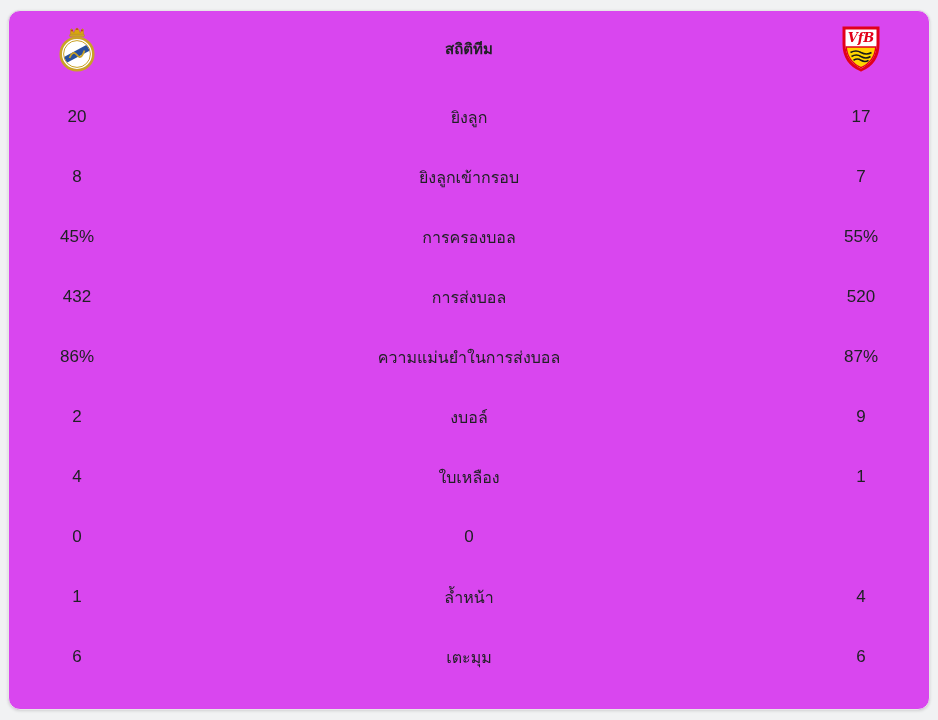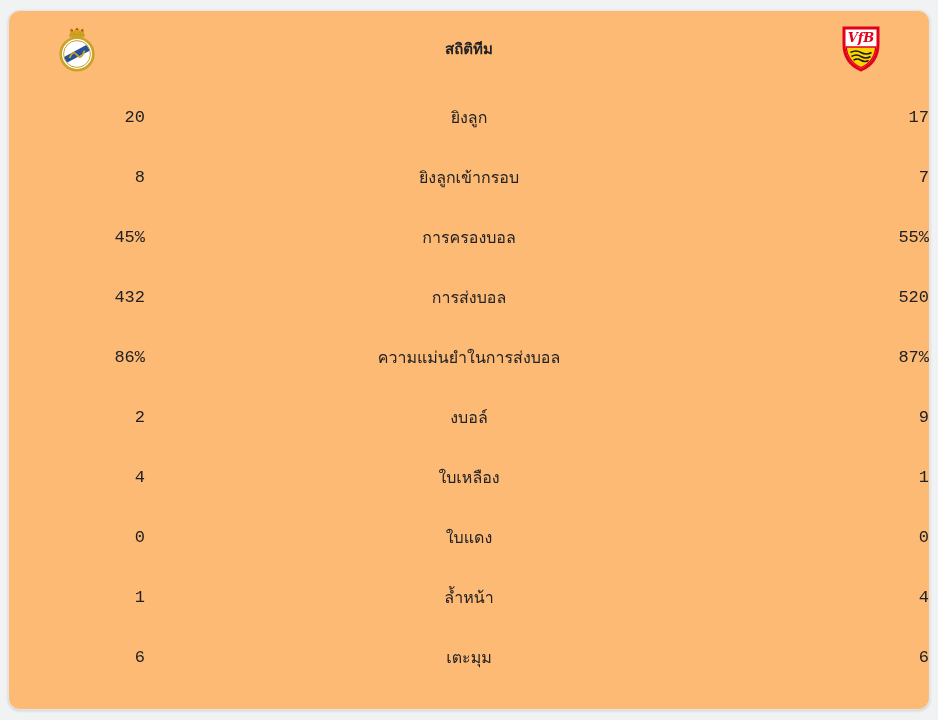"สถิติทีม" .card { background: #fdba74 -> #d946ef }
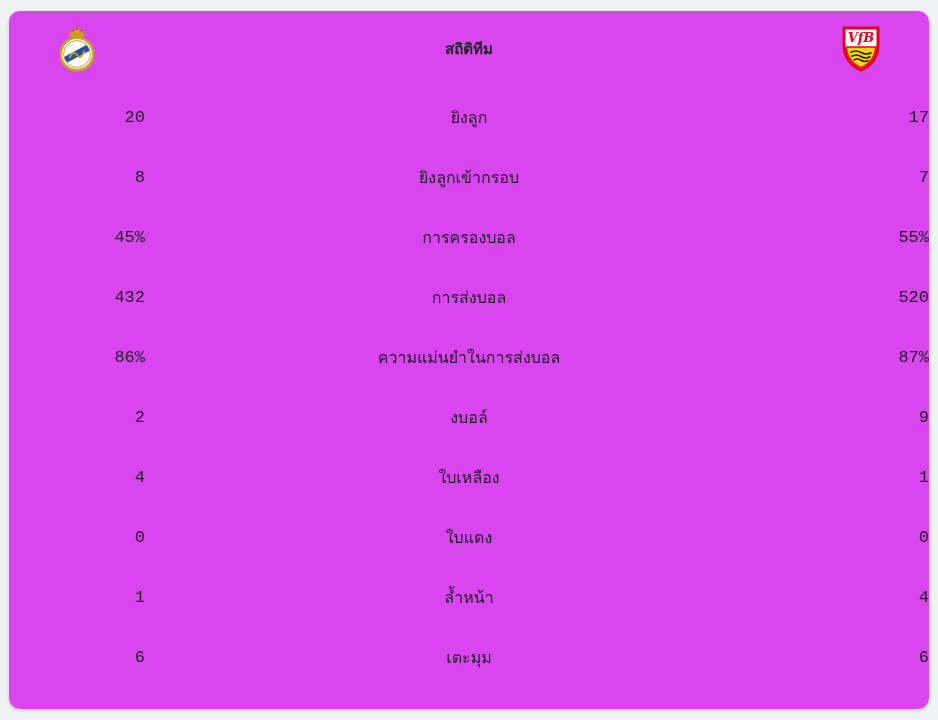"20" .val { font-family: Liberation Mono, monospace -> none; text-align: right -> center }
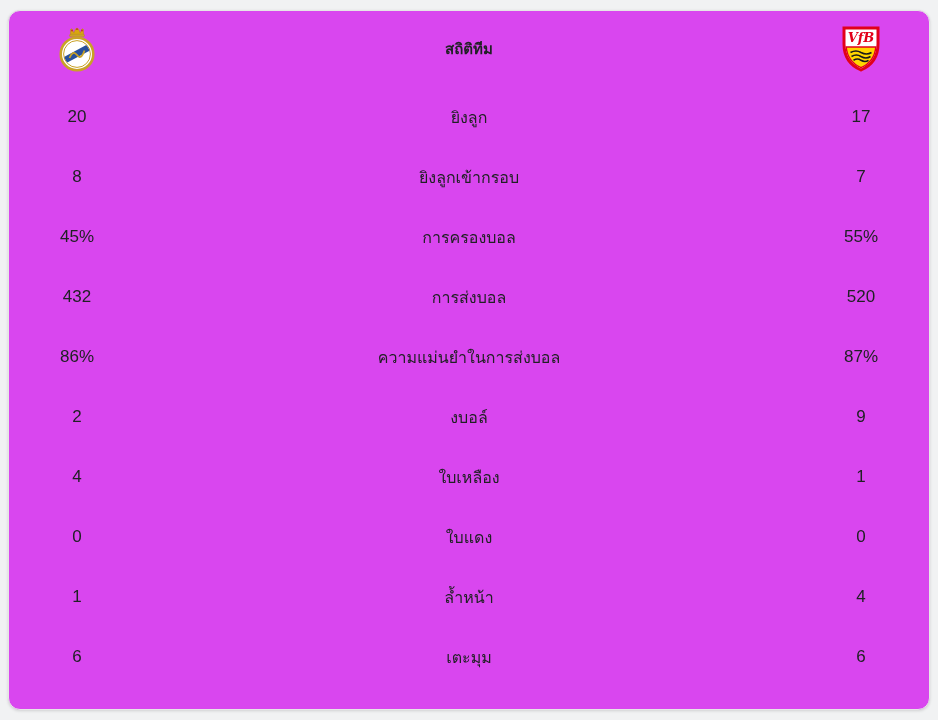"ใบแดง" span.label { html: <span>ใบแดง</span> -> none }
